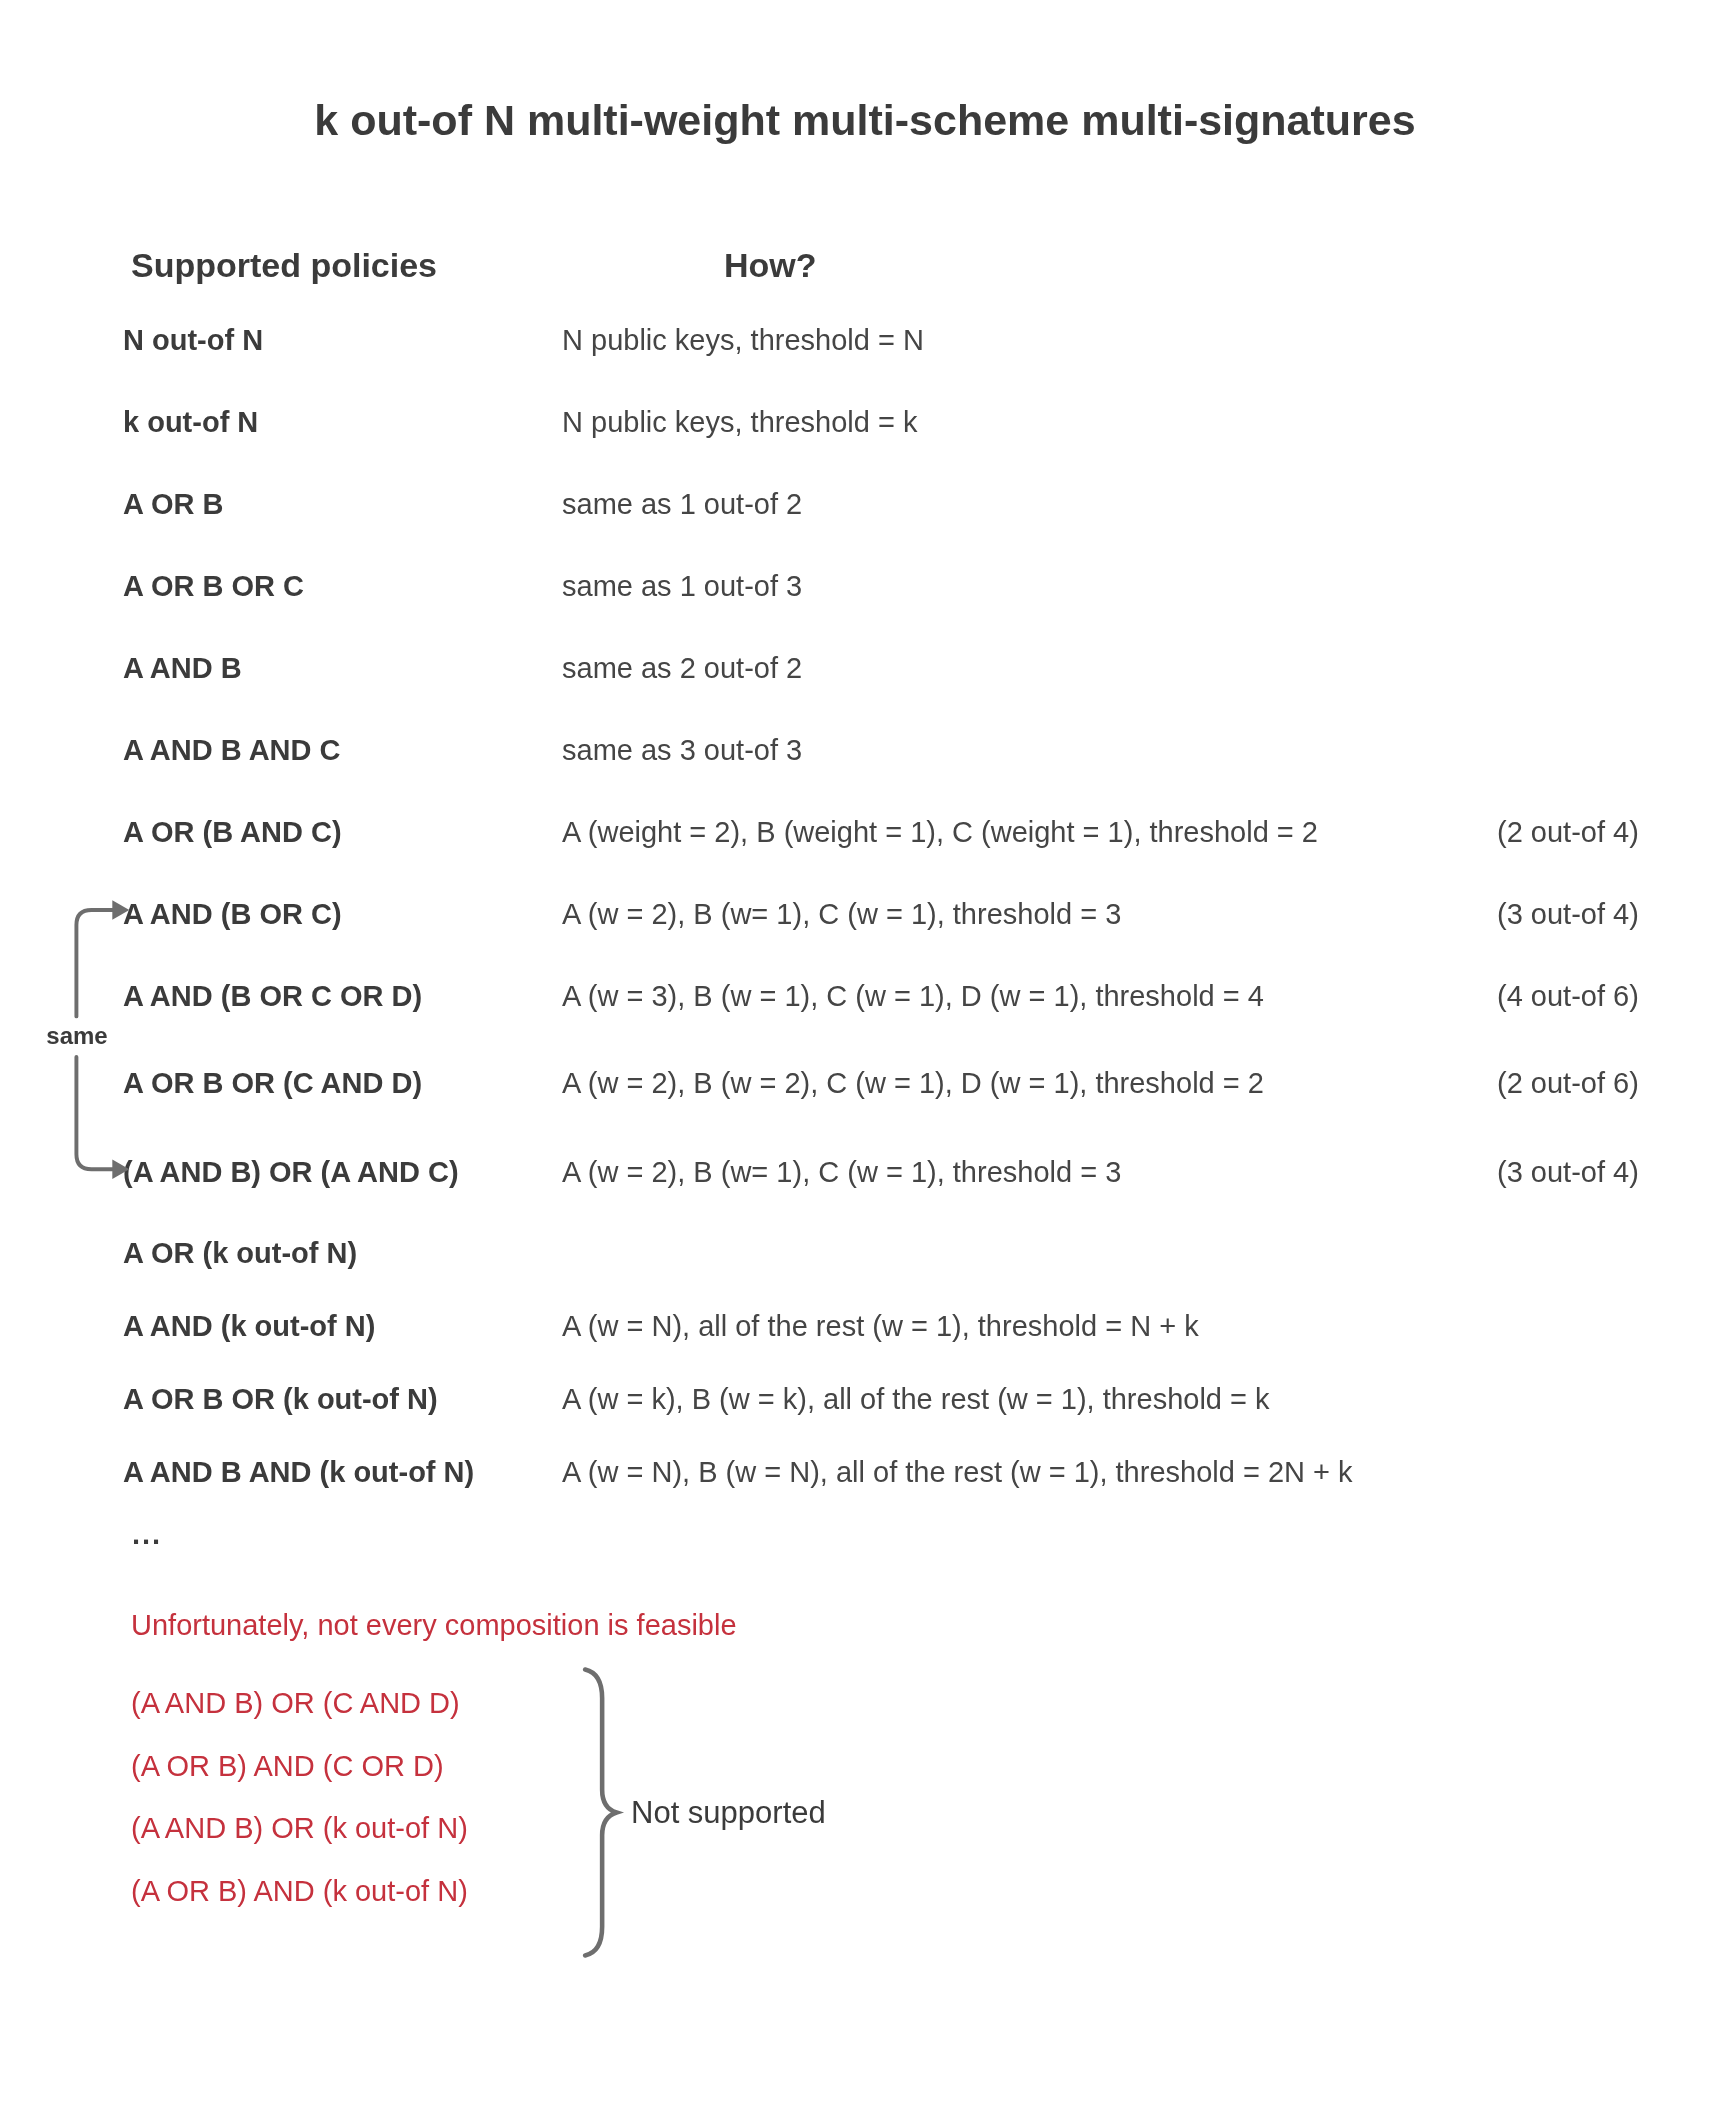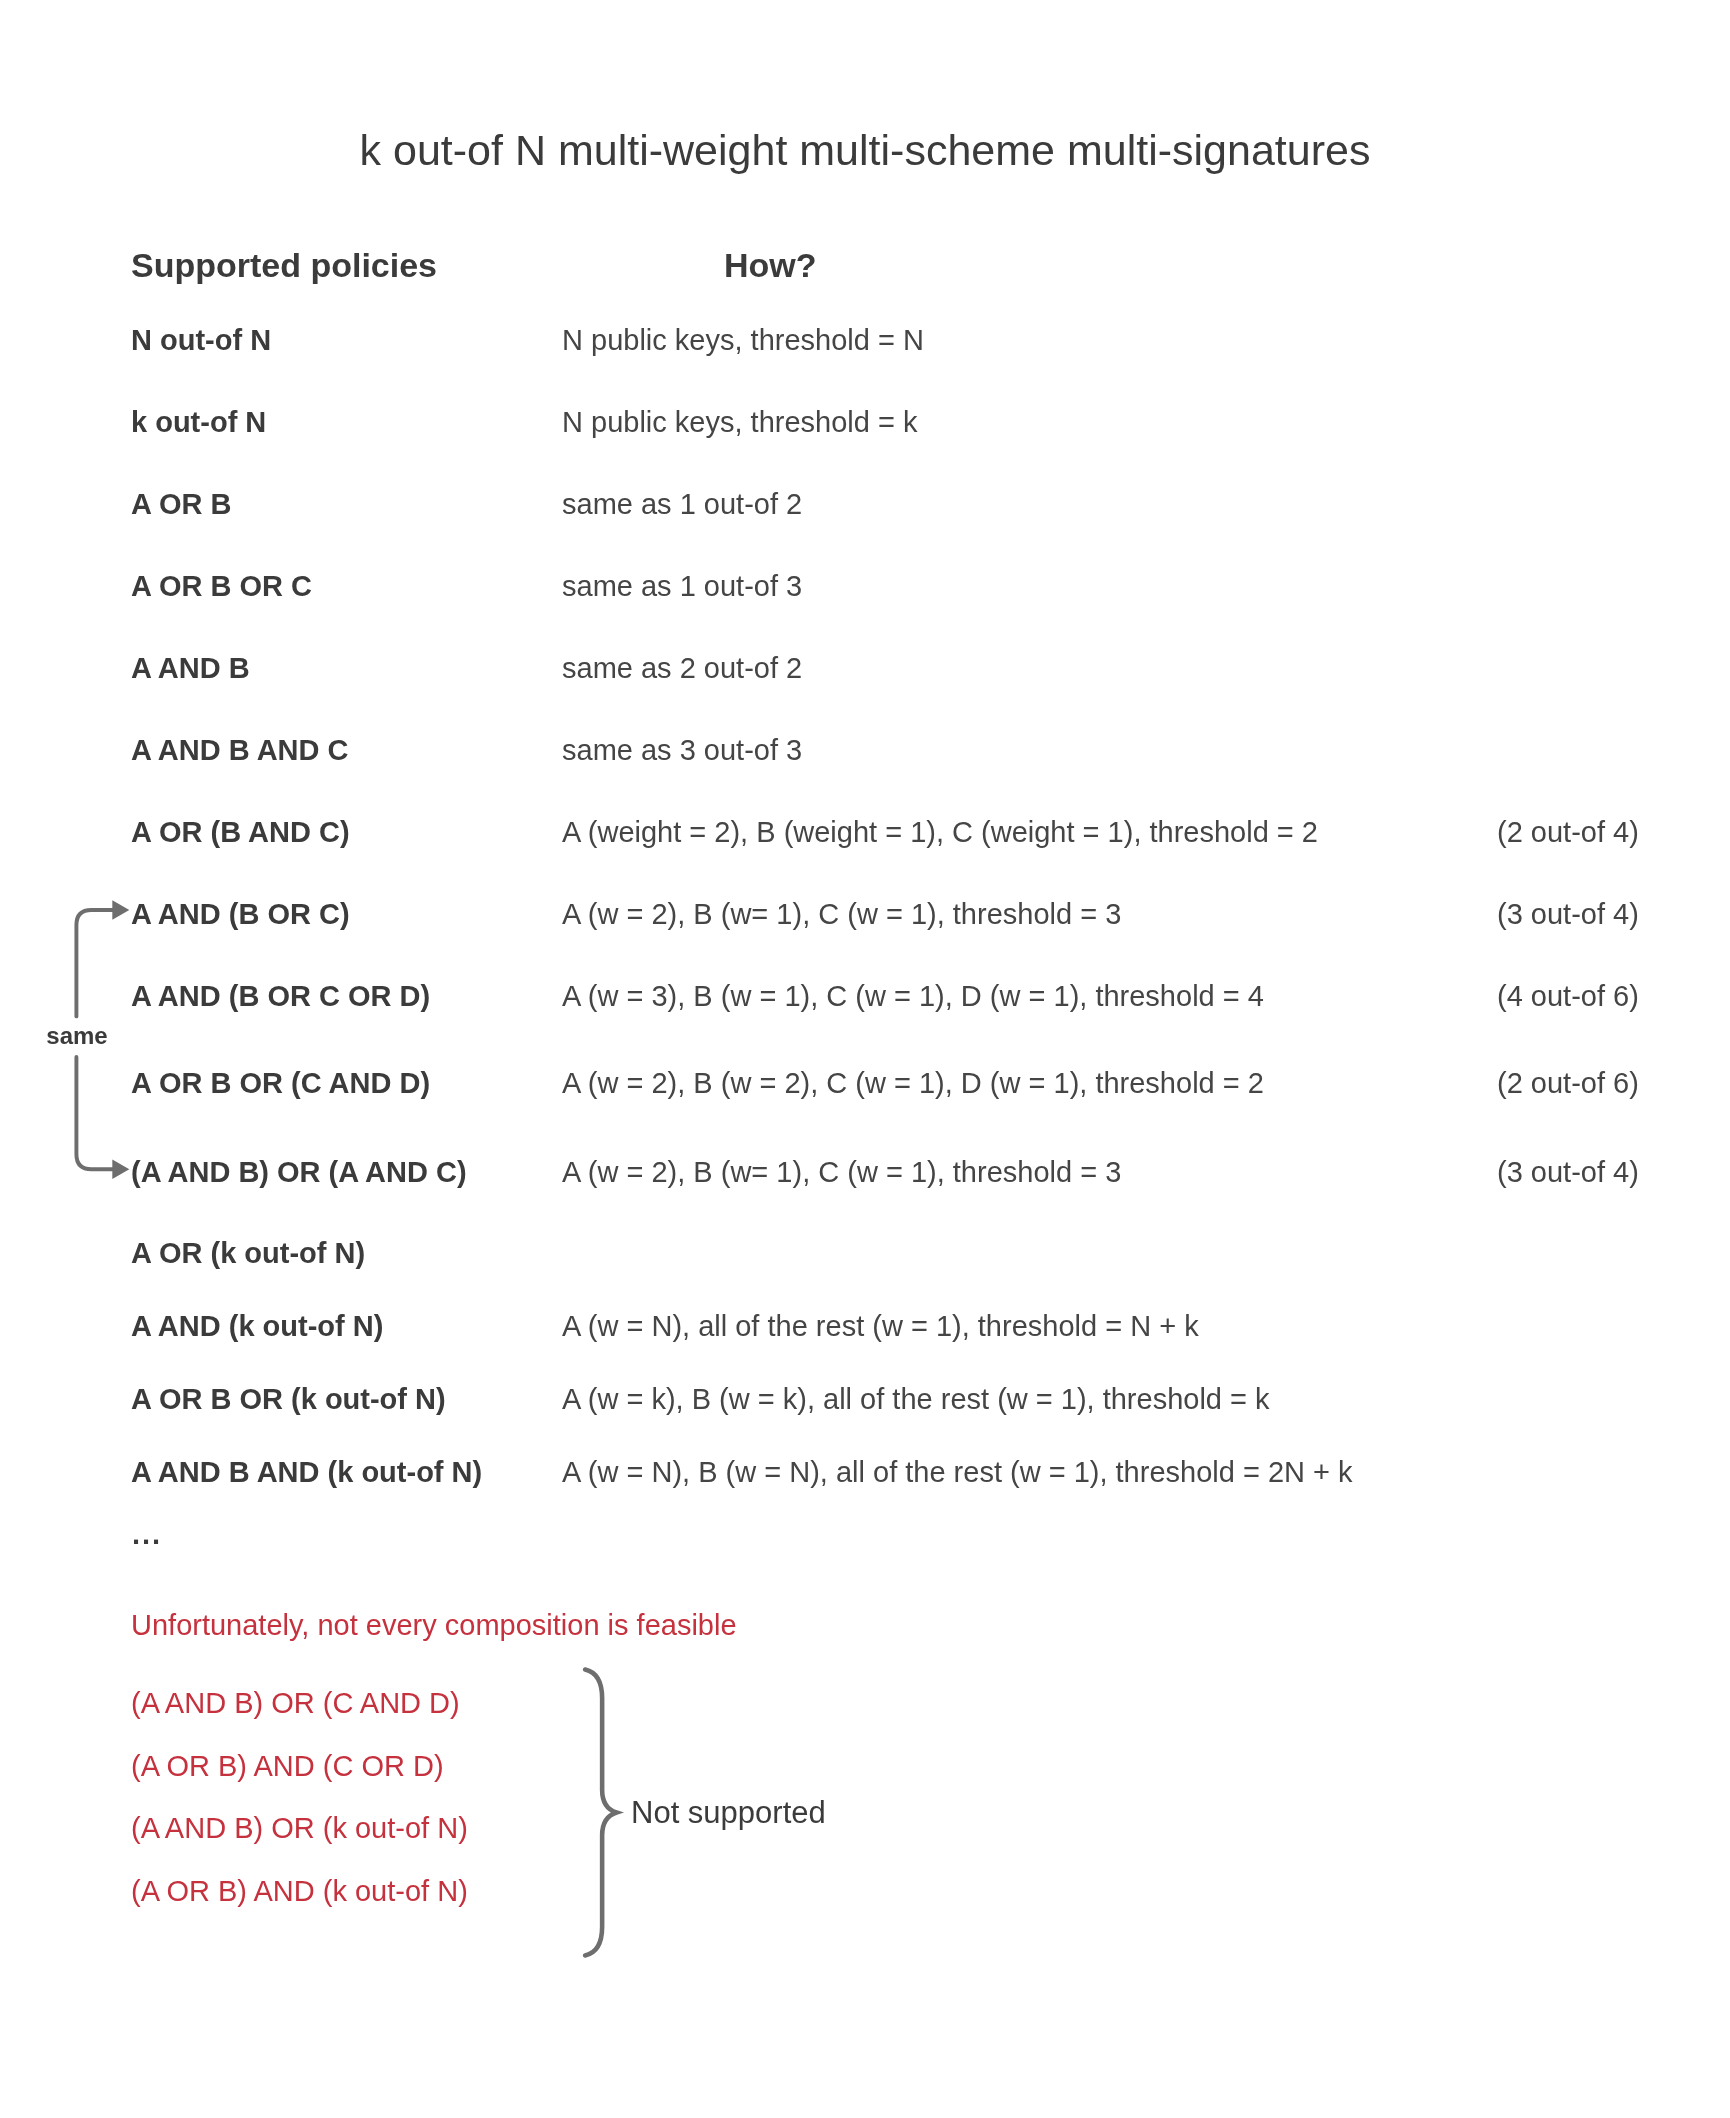"k out-of N multi-weight multi-scheme" .title { font-weight: 400 -> 700; top: 126px -> 96px }
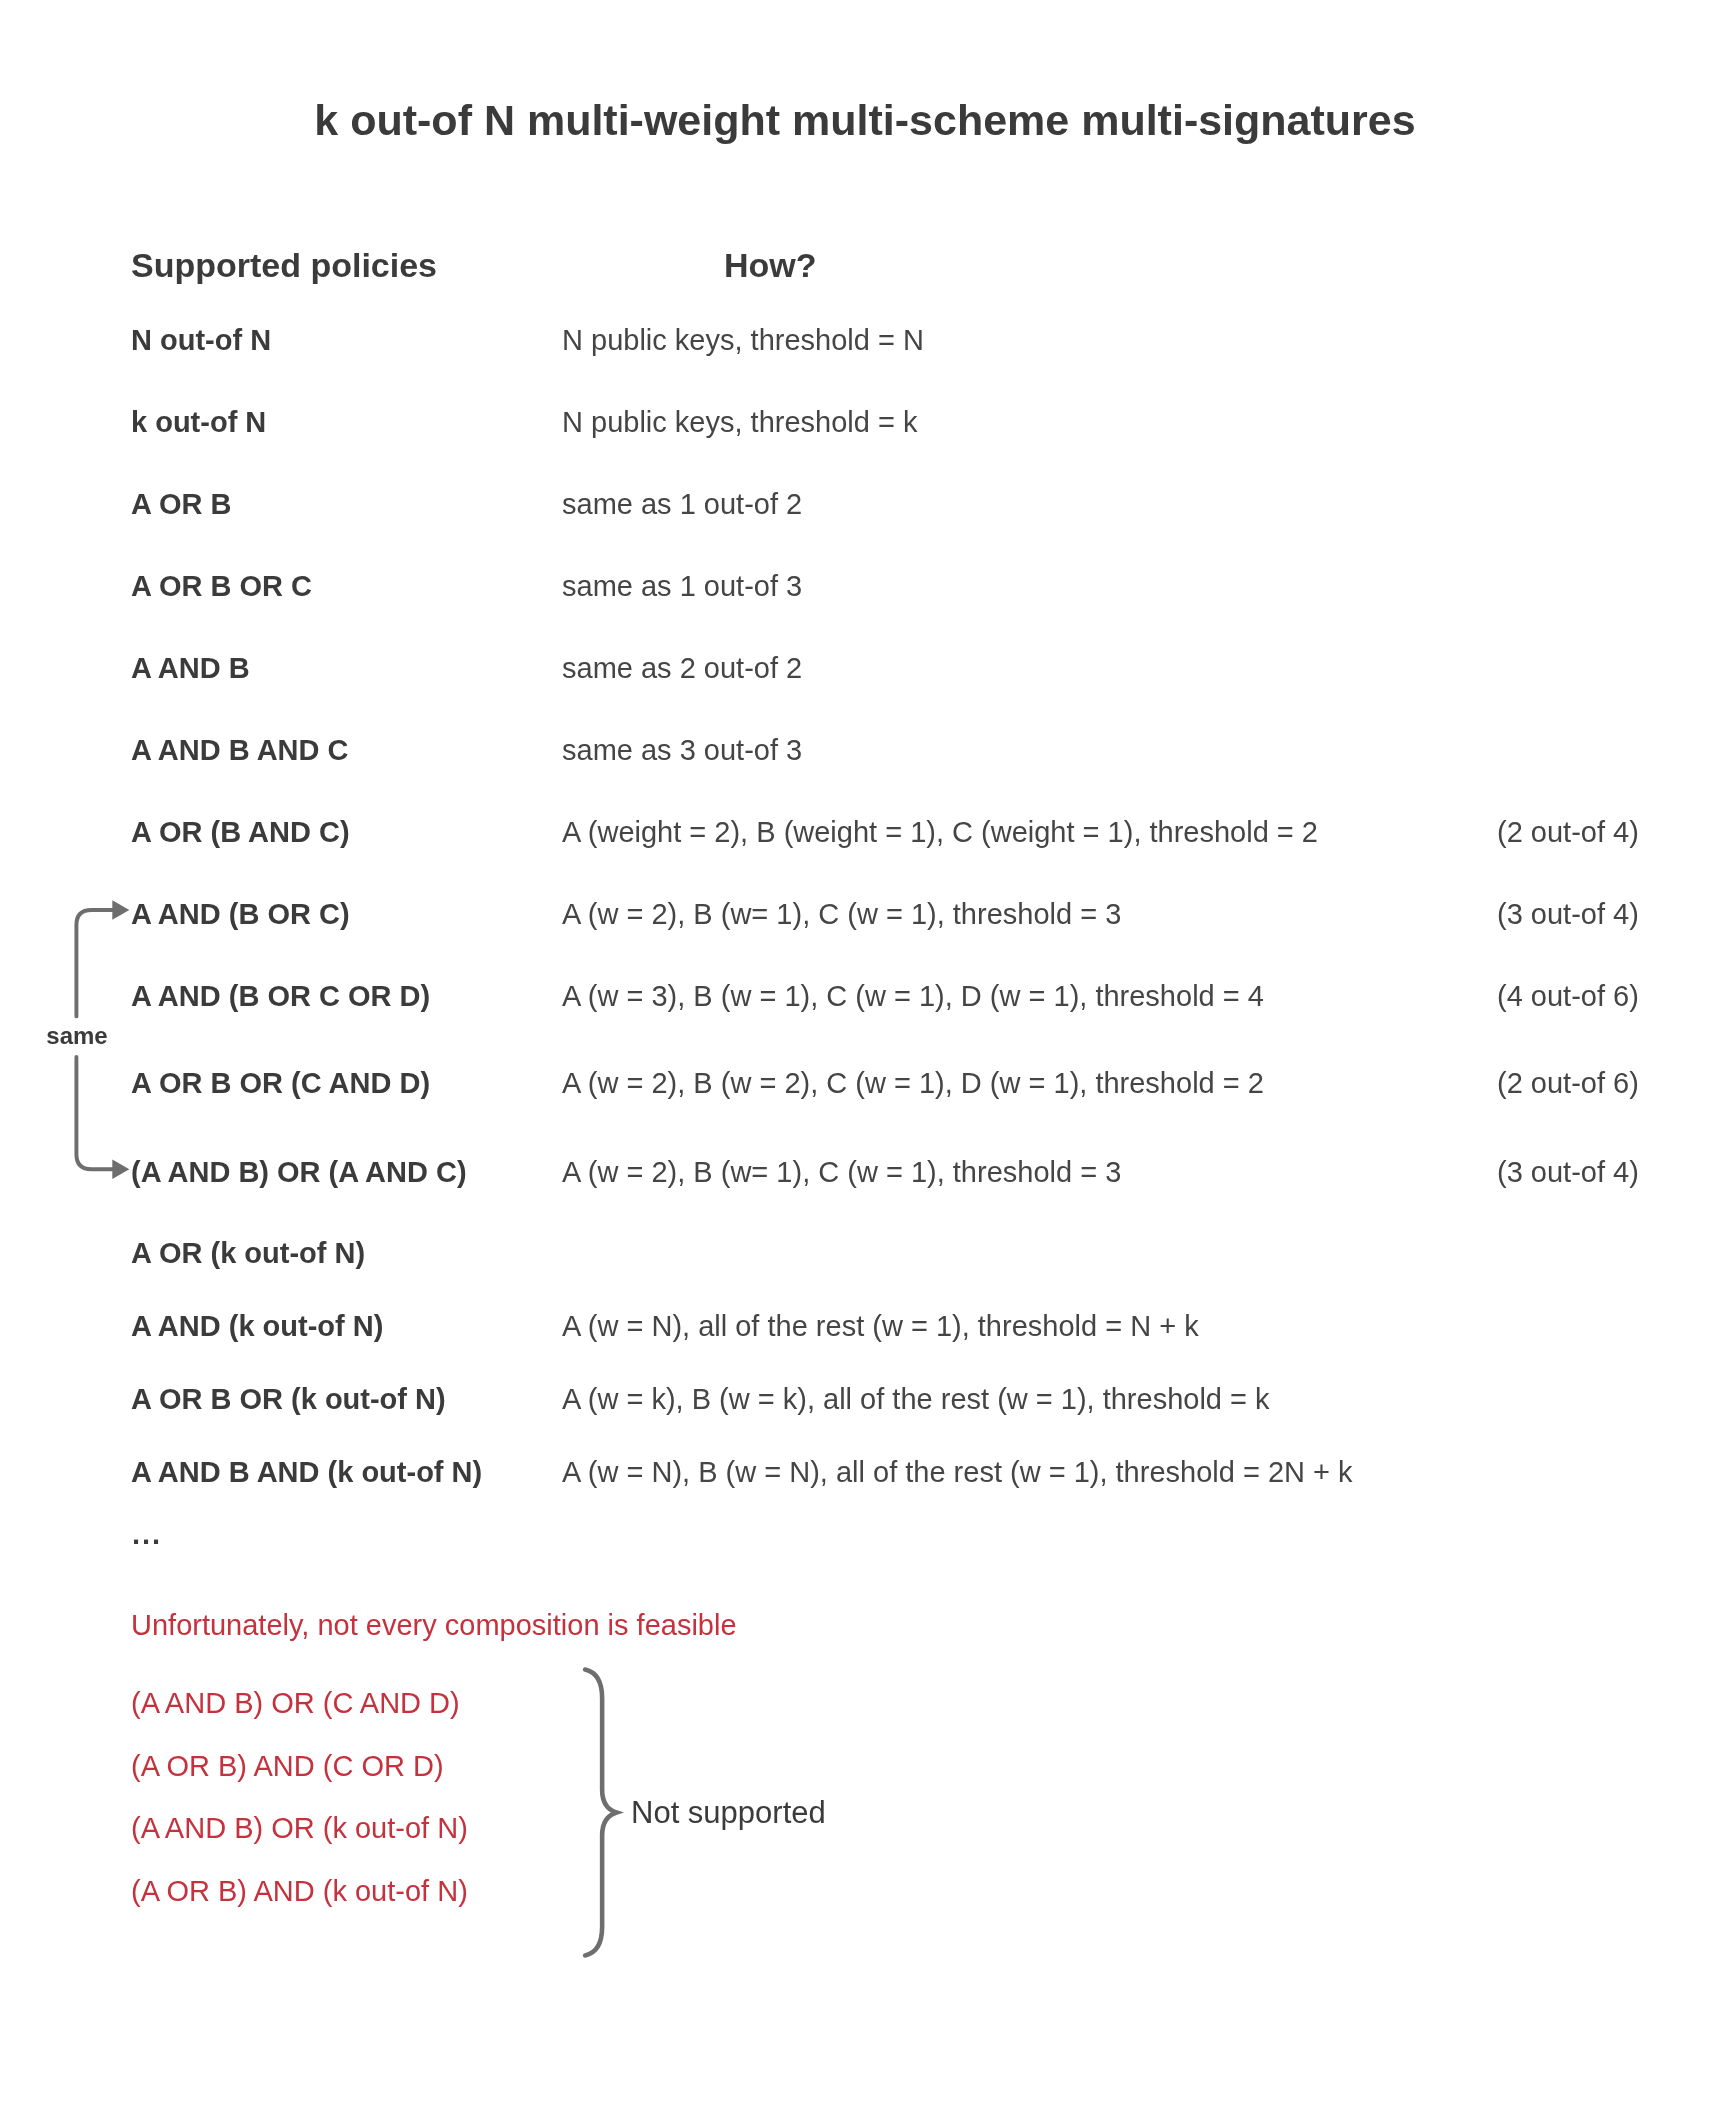"N out-of N" .row .policy { left: 131px -> 123px }
